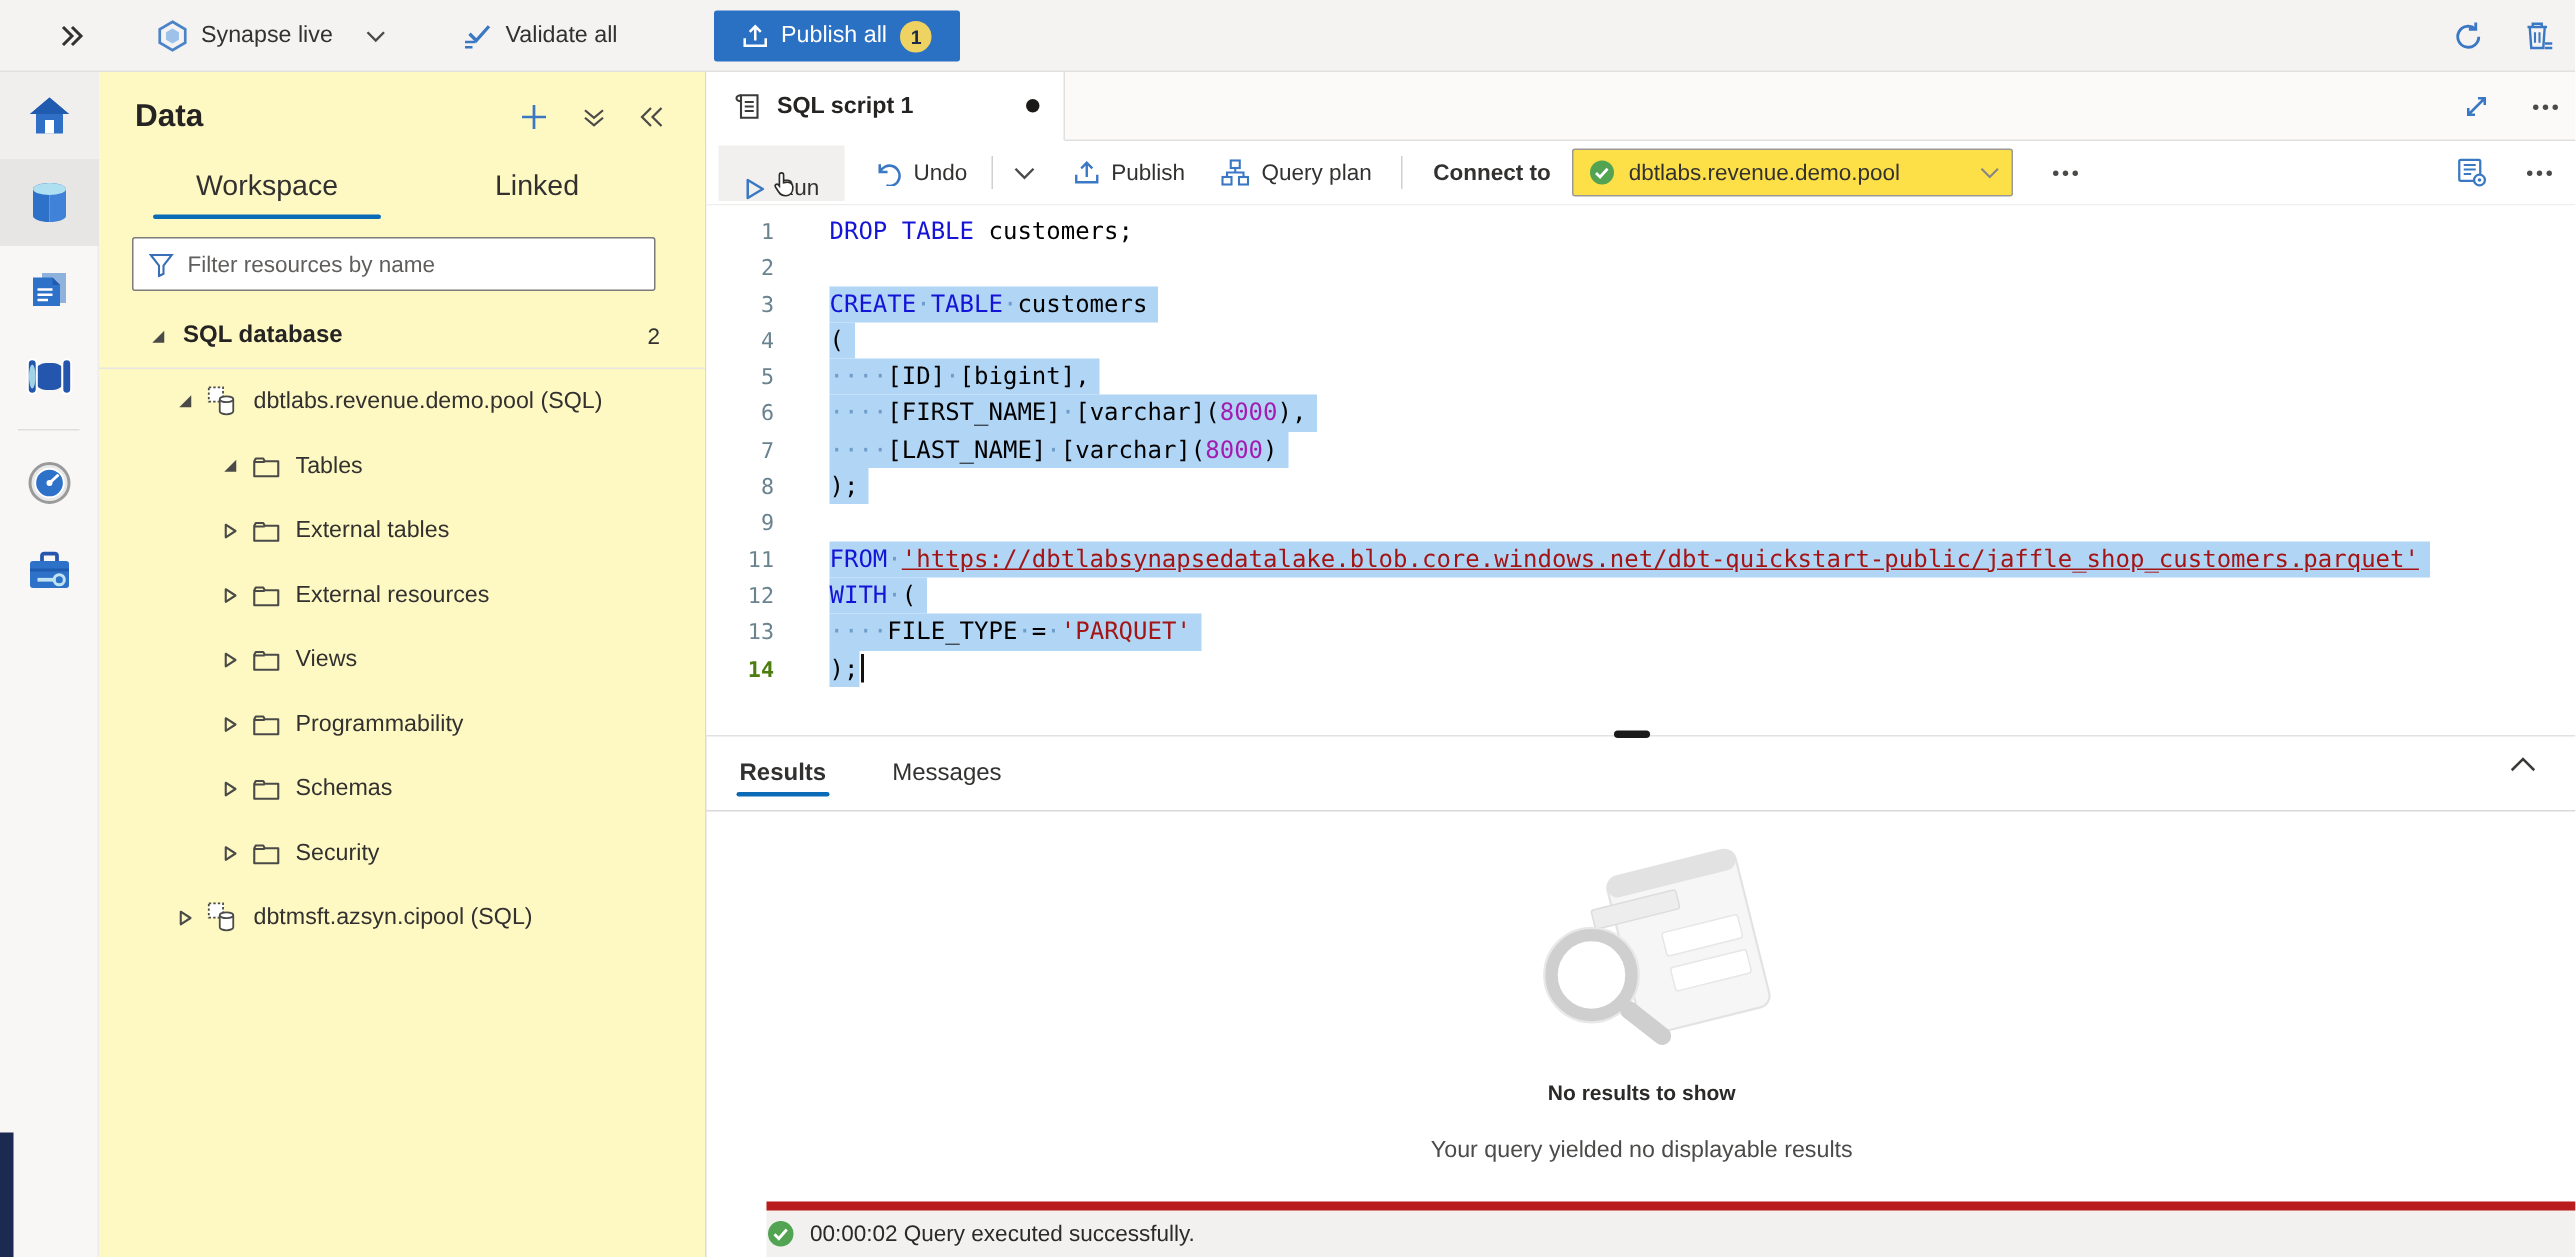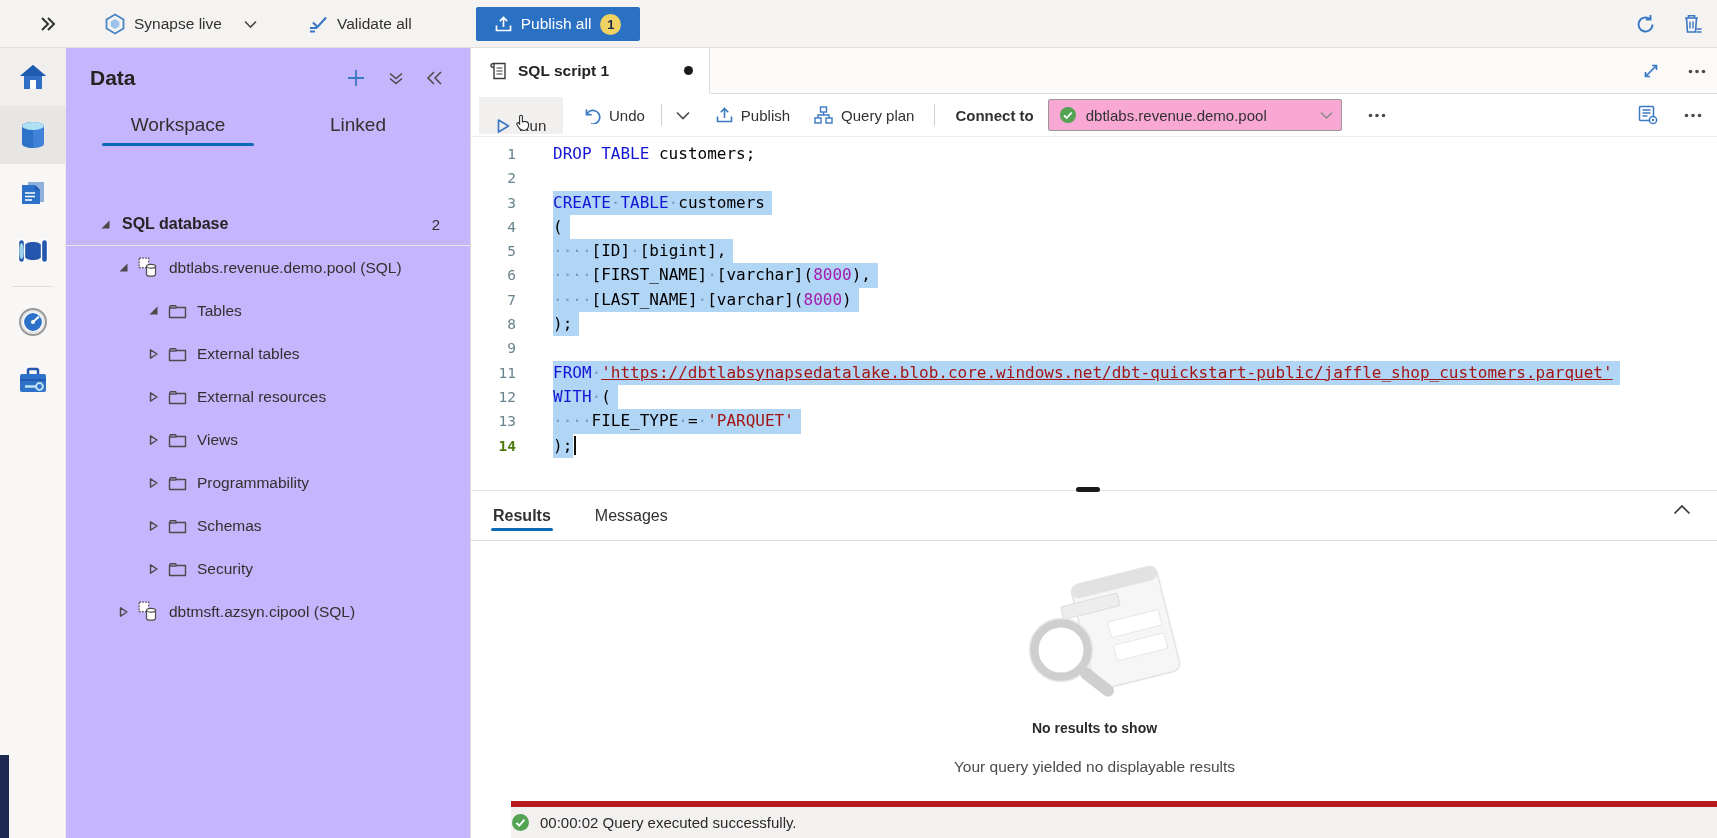"Data" .sidepanel { background: #c4b5fd -> #fef9c3 }
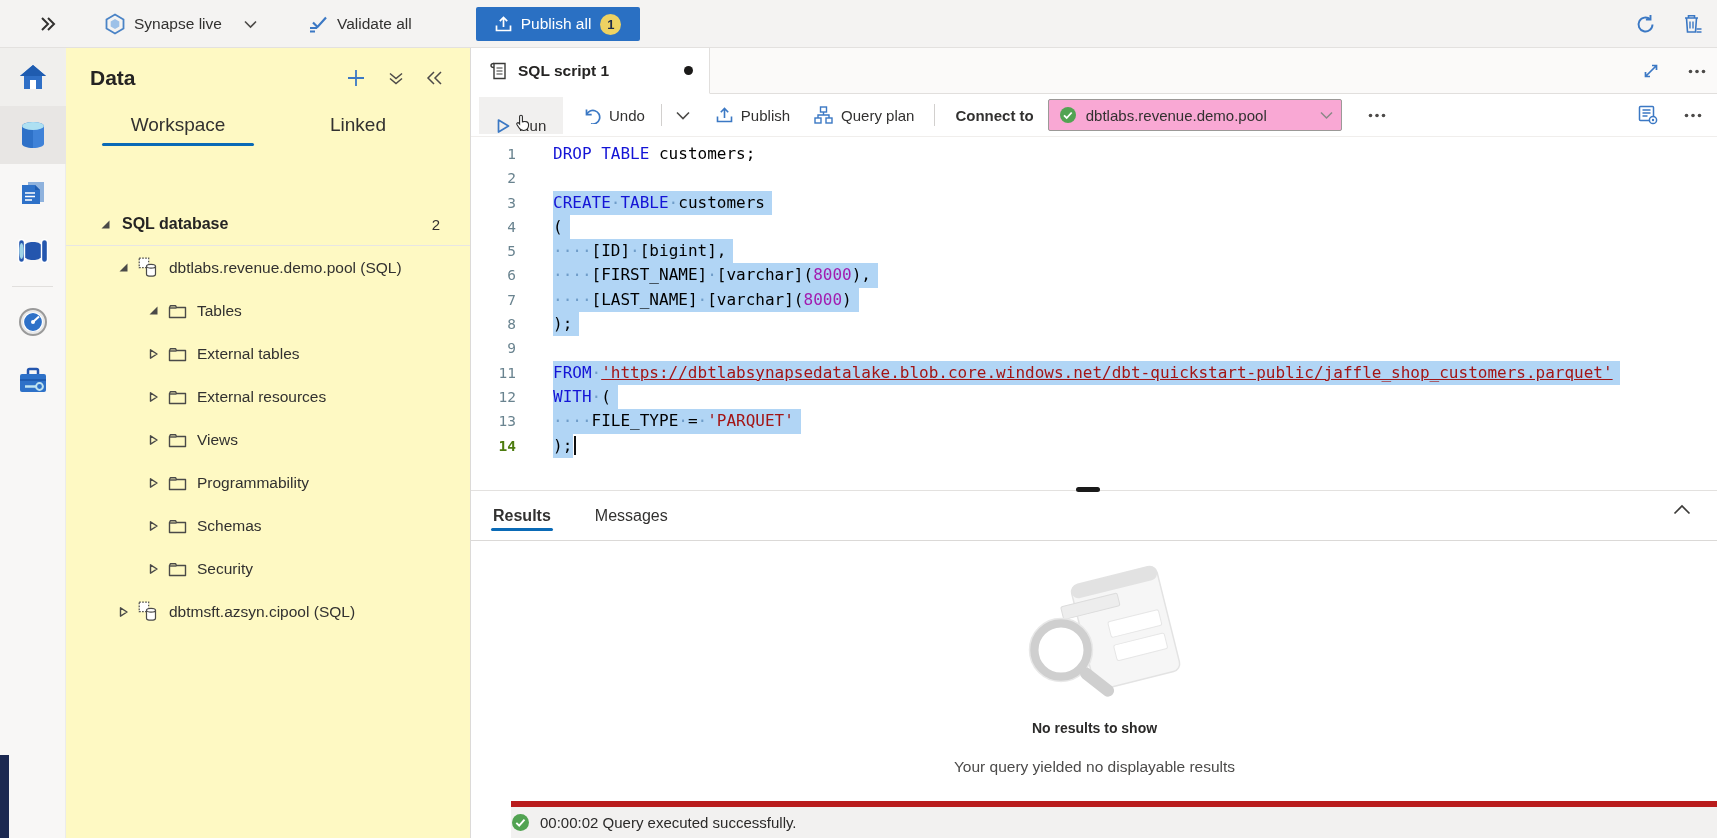"dbtlabs.revenue.demo.pool" .pool-dd { background: #f9a8d4 -> #fde047 }
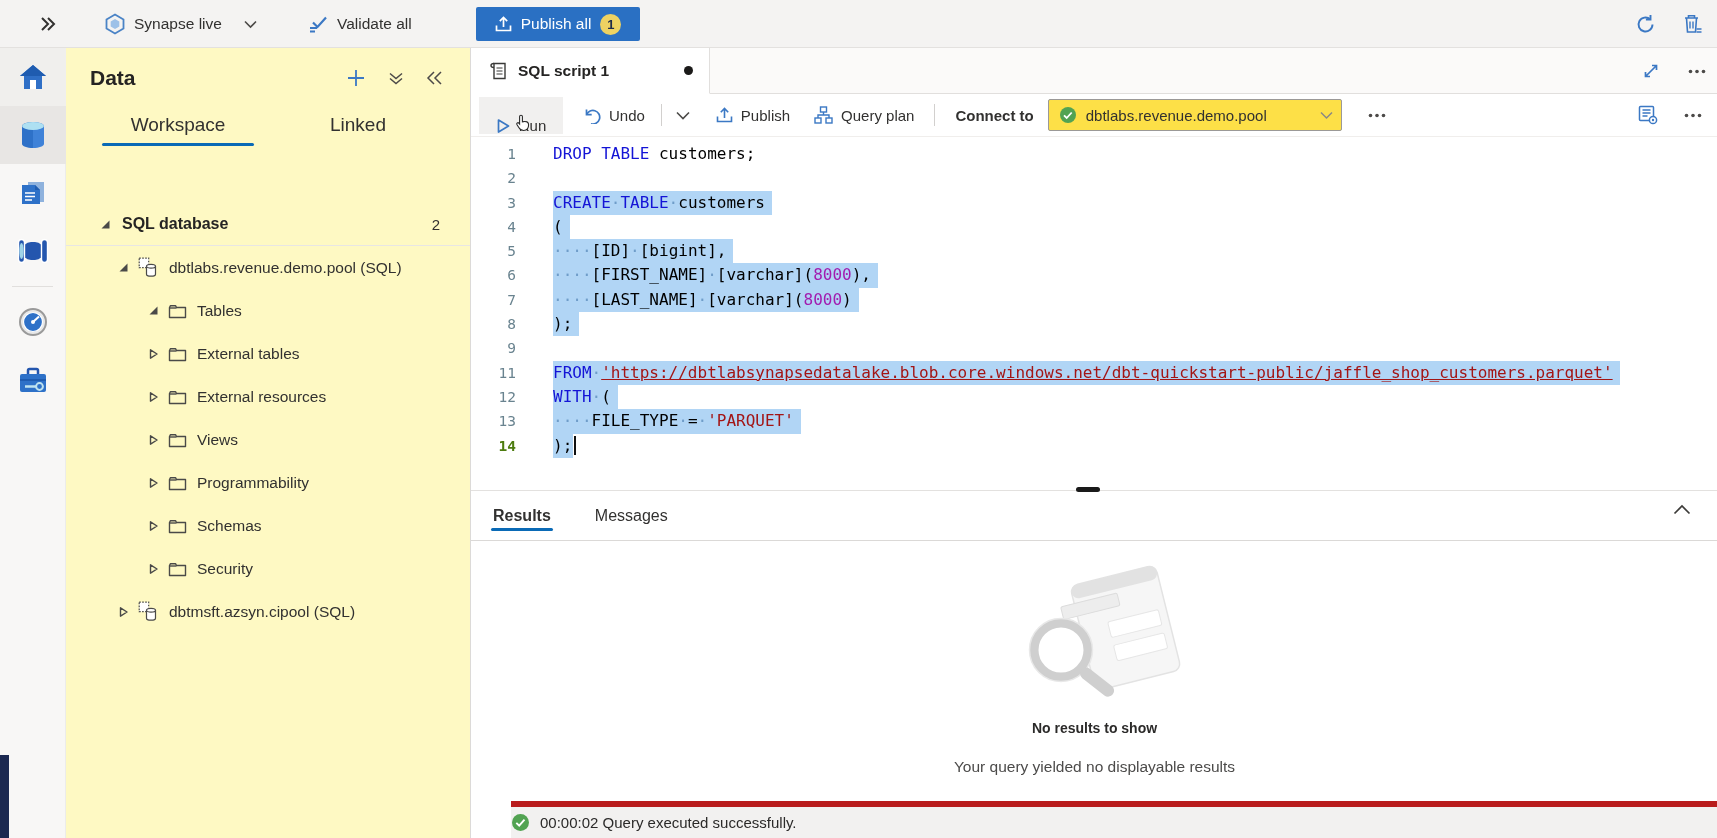"Filter resources by name" div.filterbox { html: none -> <div> <svg> <path></path> </svg> <input> </div> }
